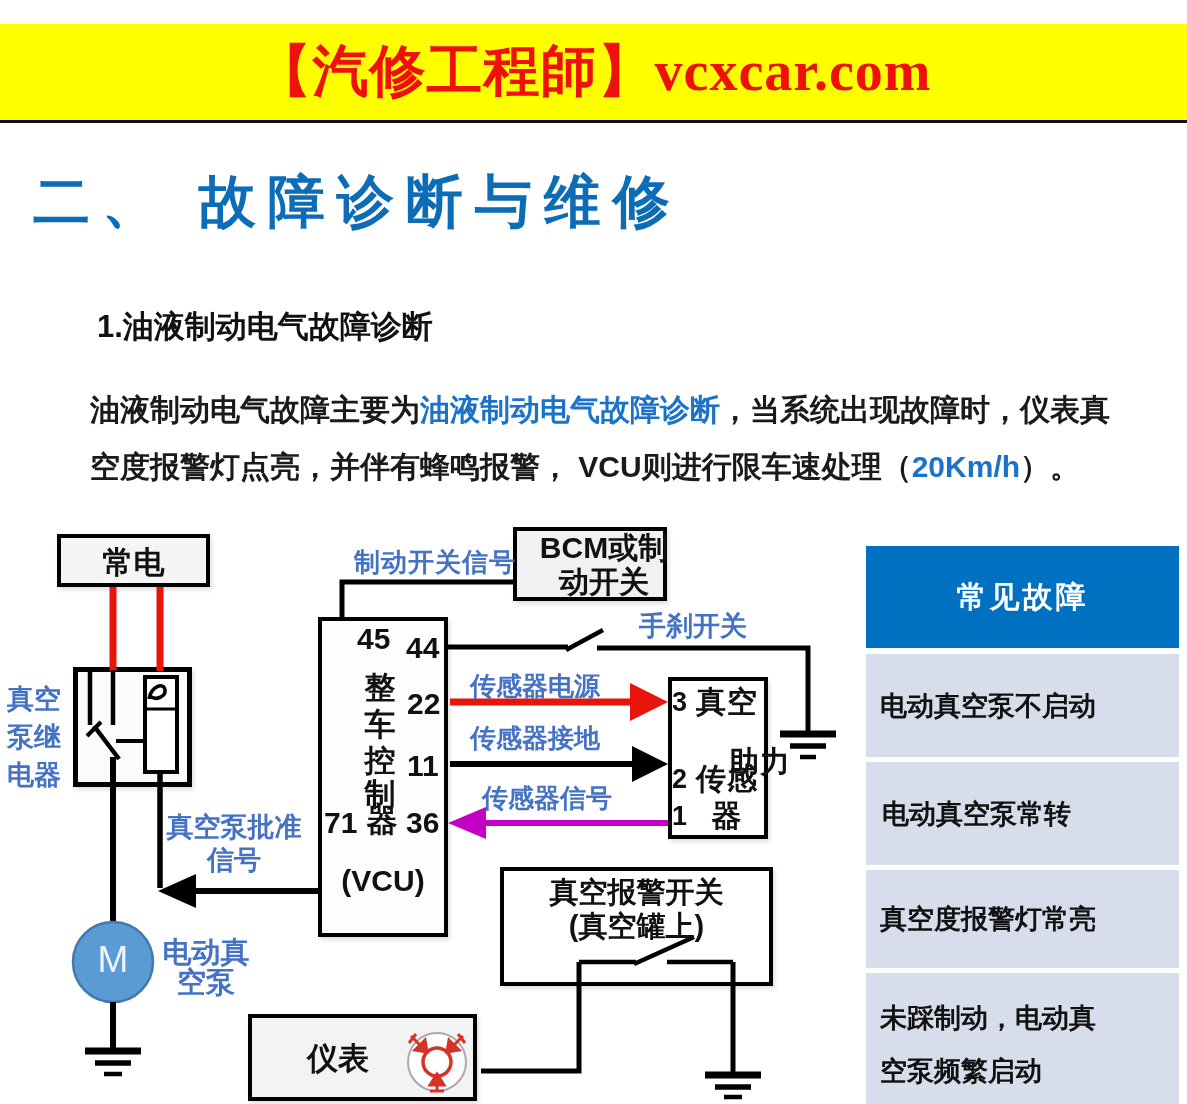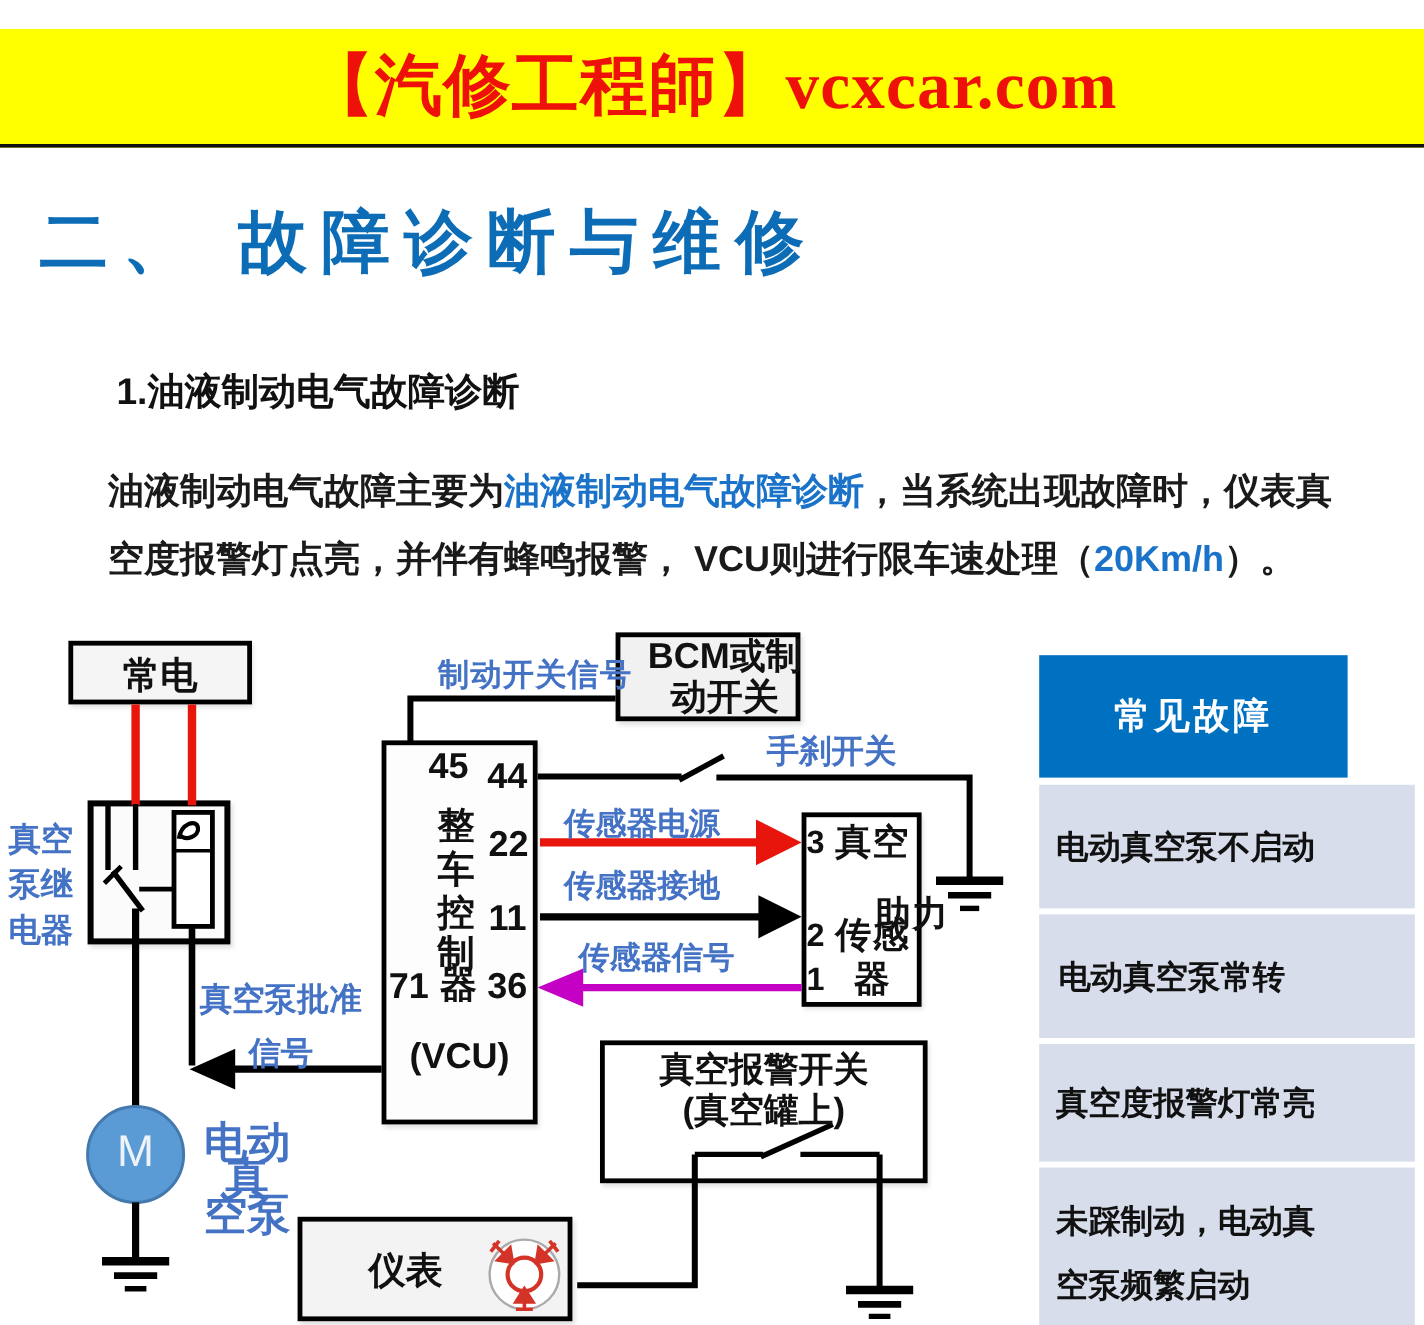"制动开关信号" div.lbl { left: 365px -> 354px }
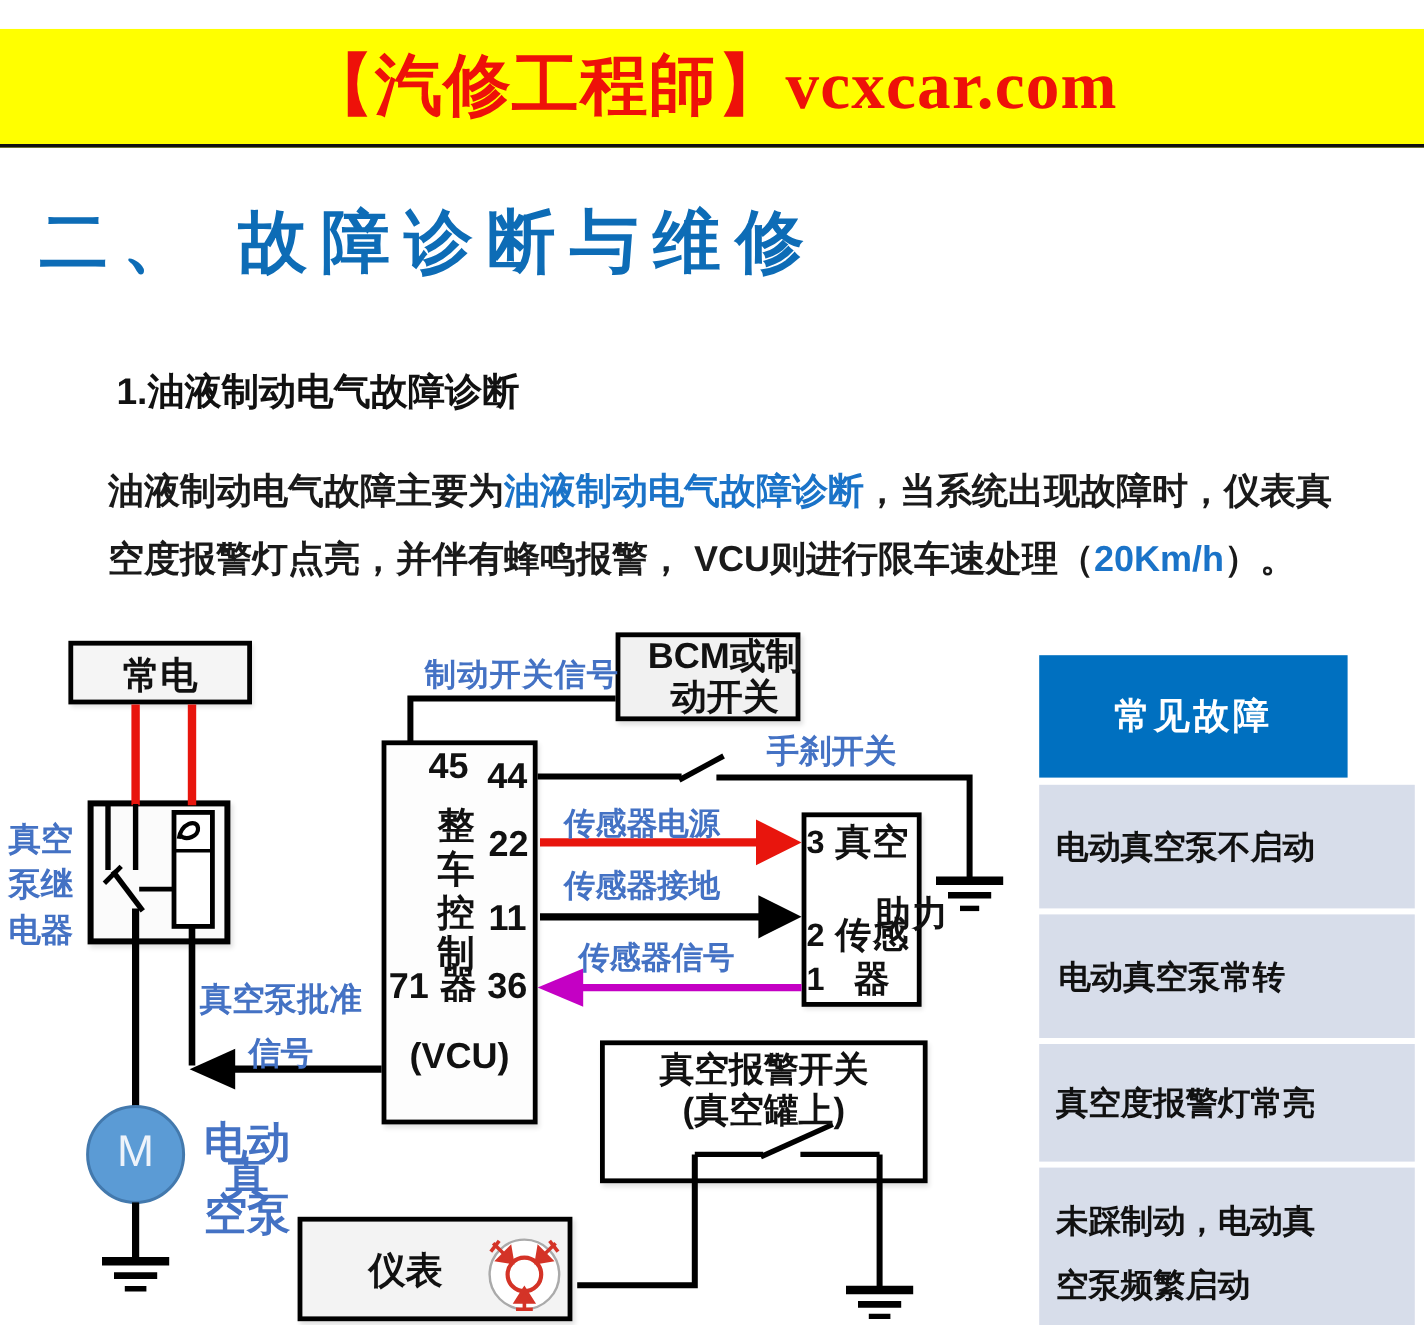"常见故障" .tbl-header { width: 257px -> 313px }
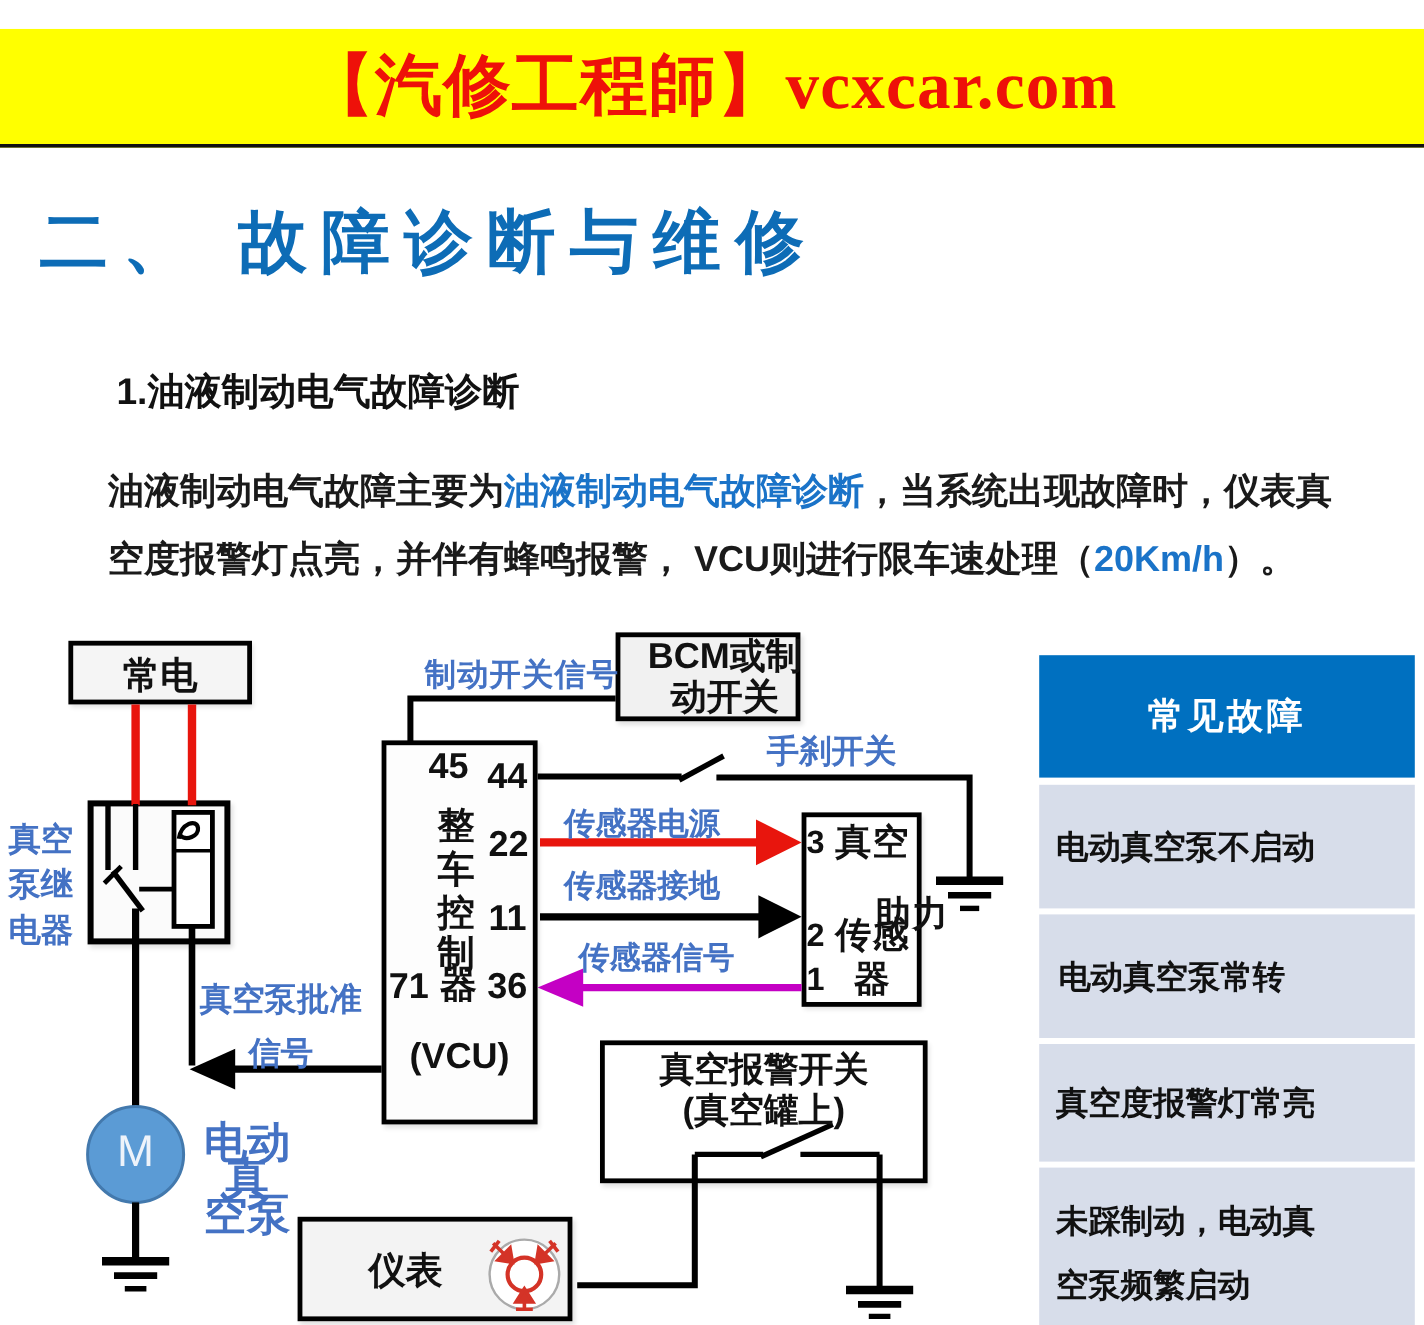"真空泵批准" div.lbl { line-height: 45px -> 33px }
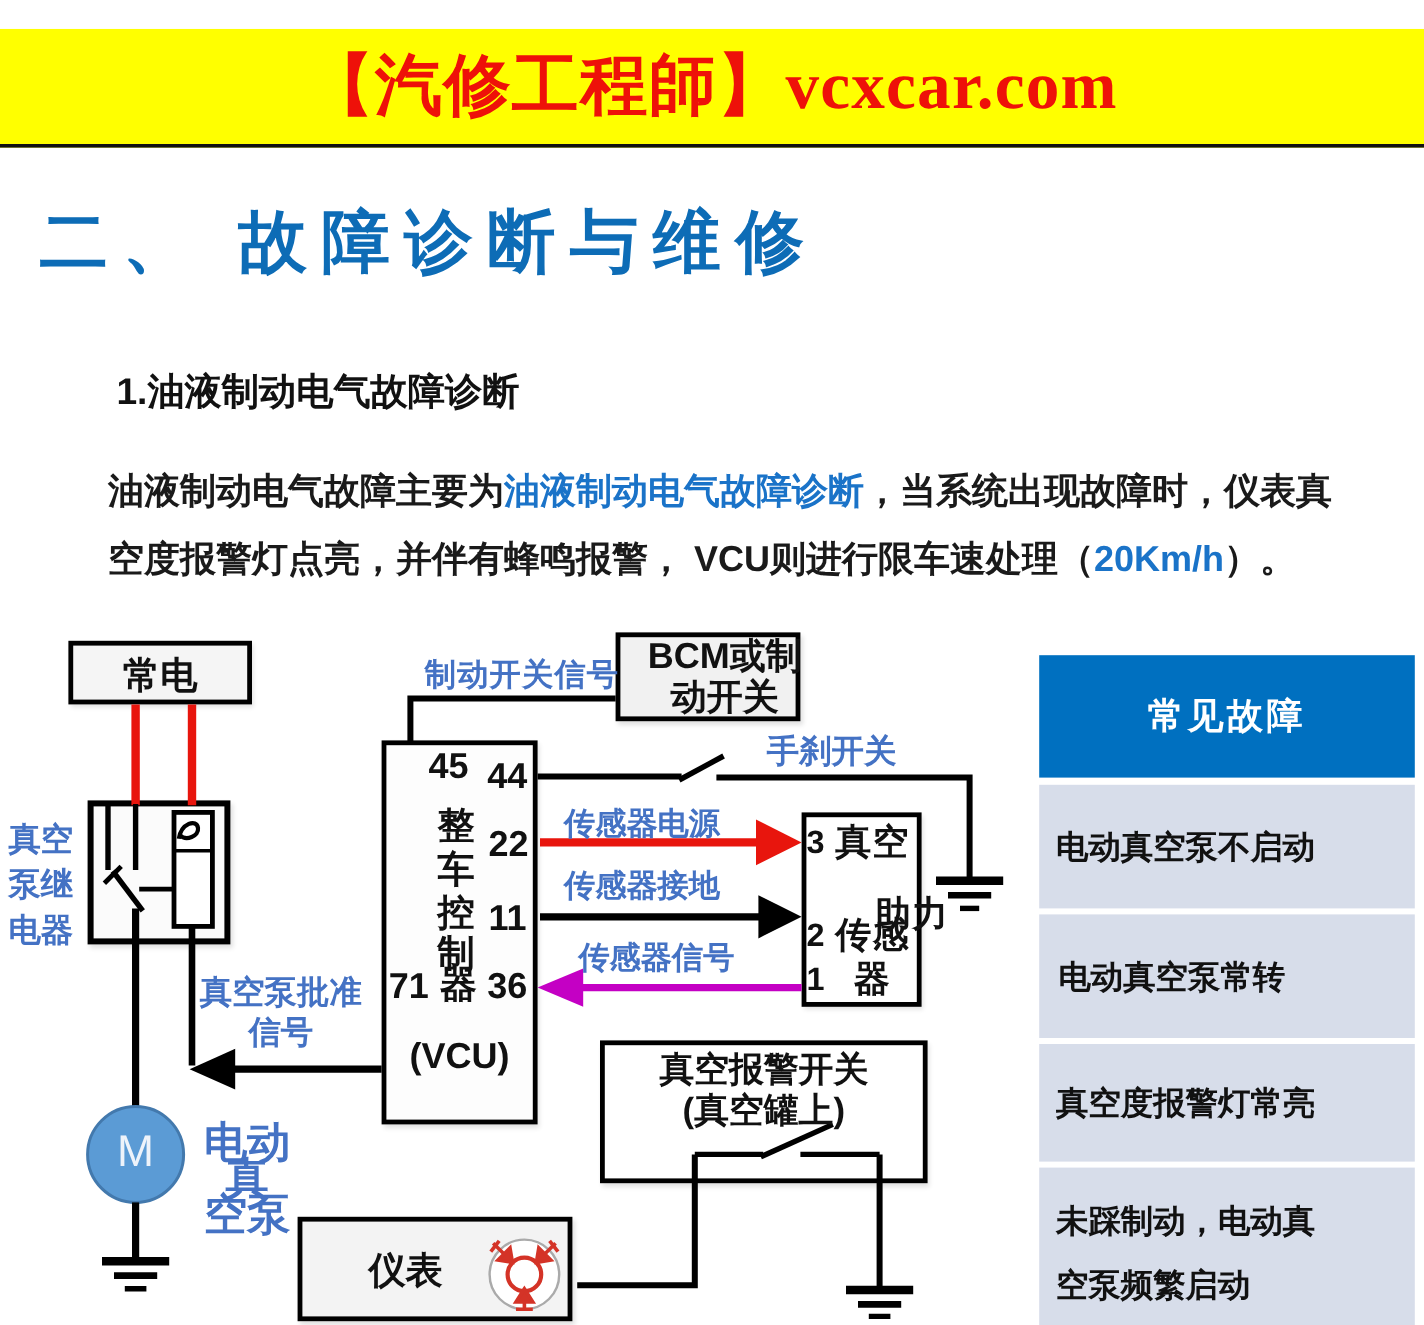"电动真" div.lbl { font-size: 36px -> 29px }
